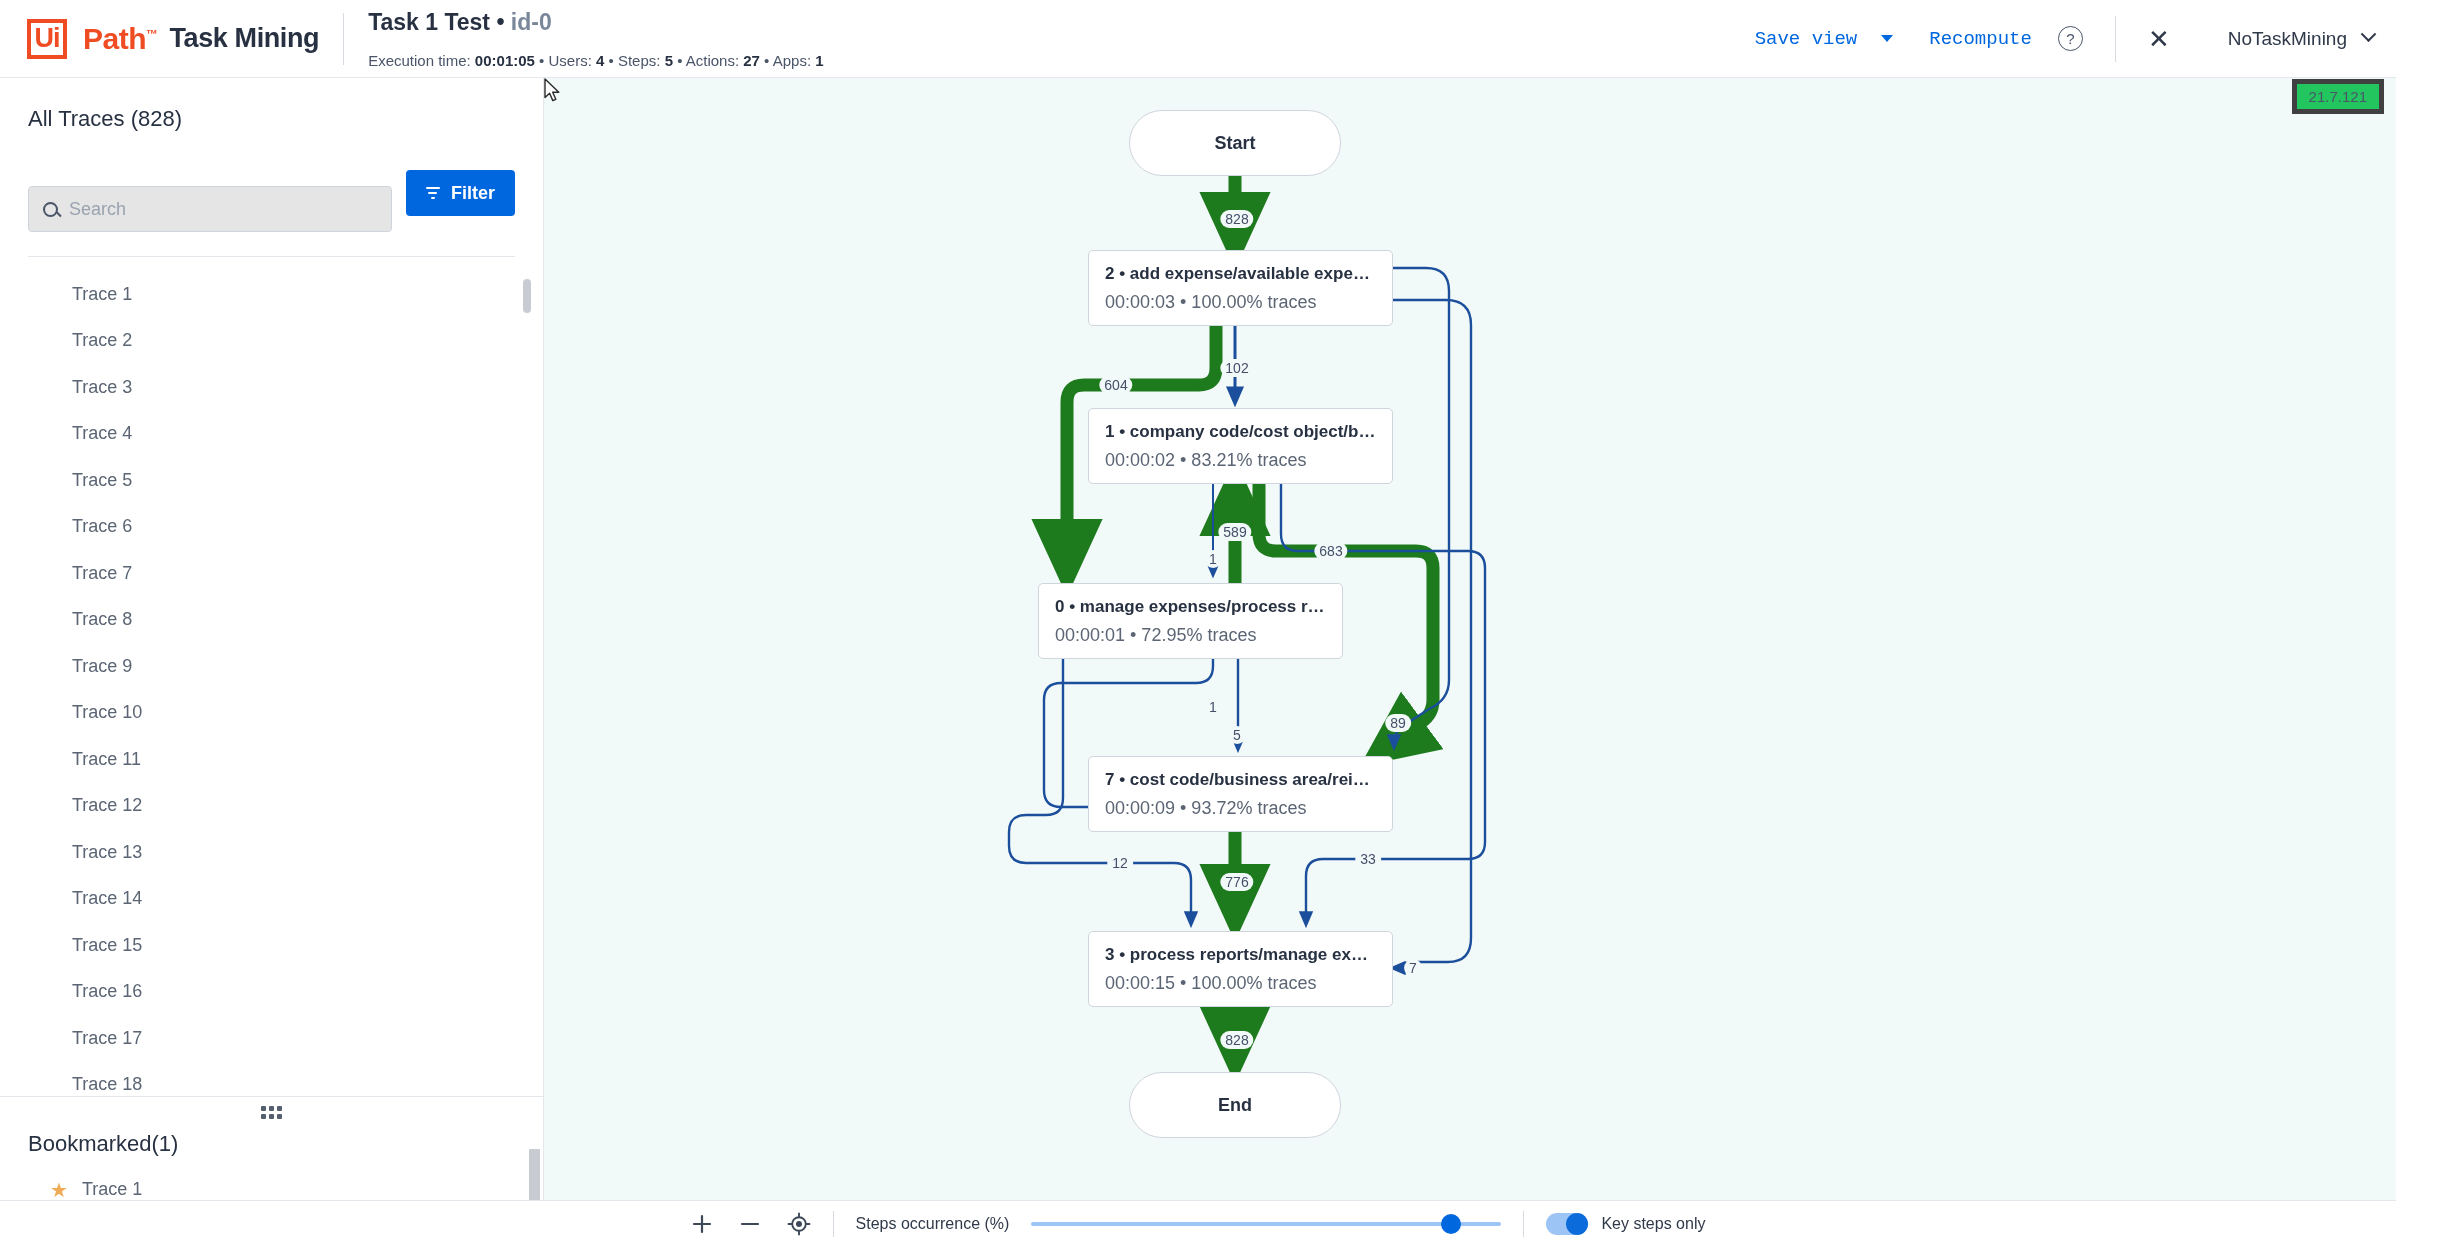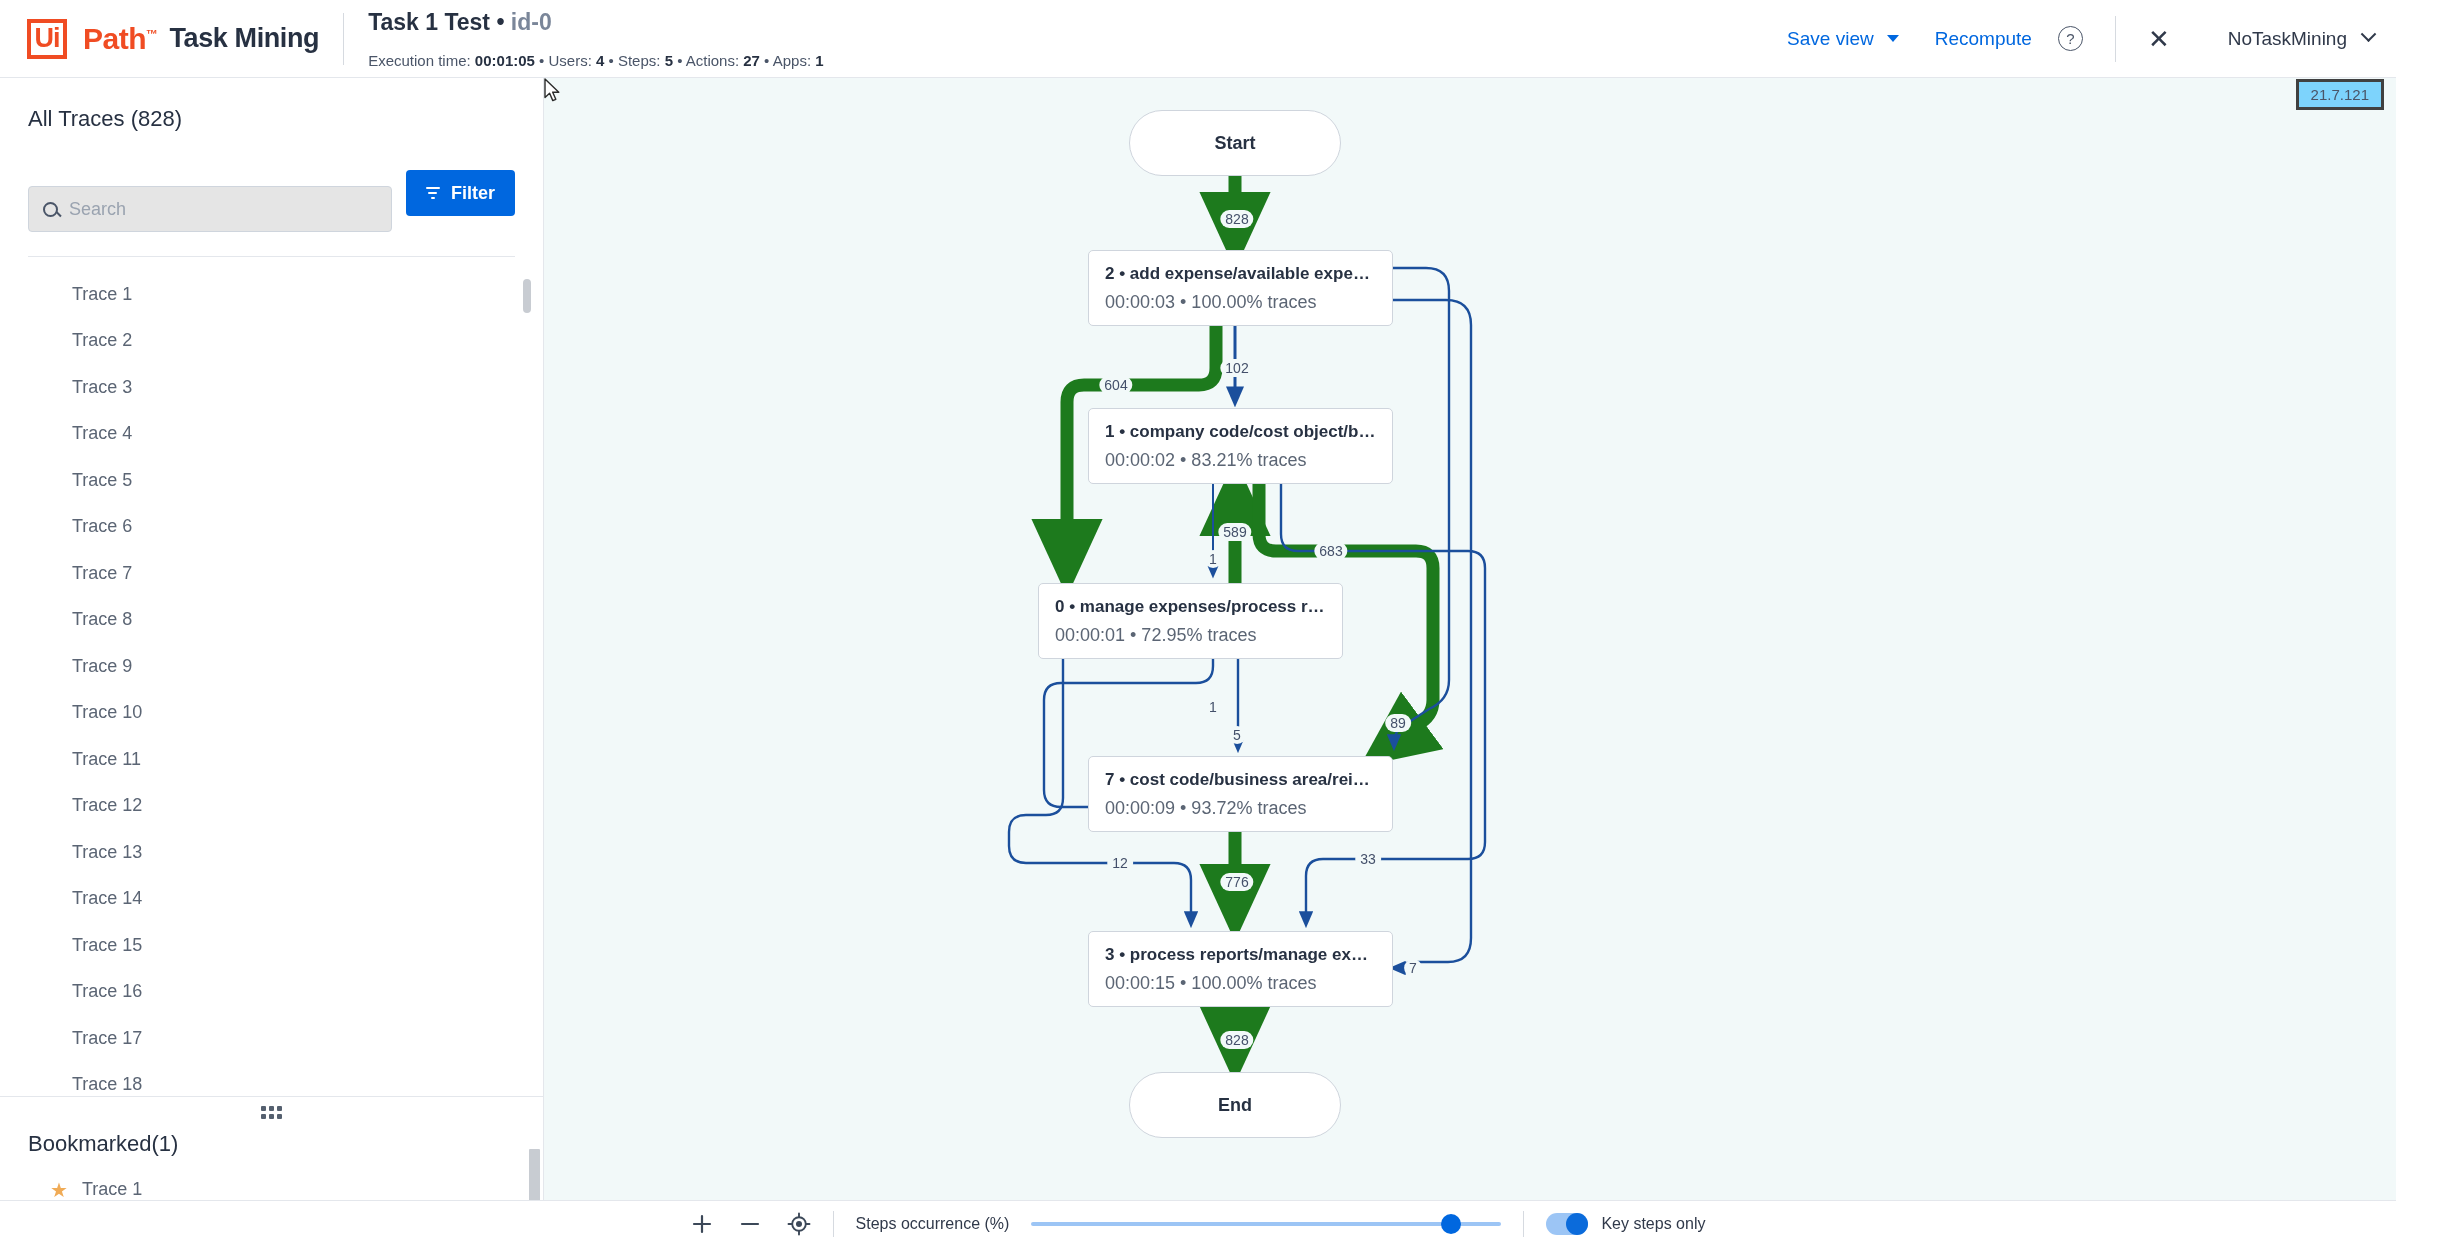"Save view" .hdr-link { font-family: none -> Liberation Mono, monospace; gap: 13px -> 24px }
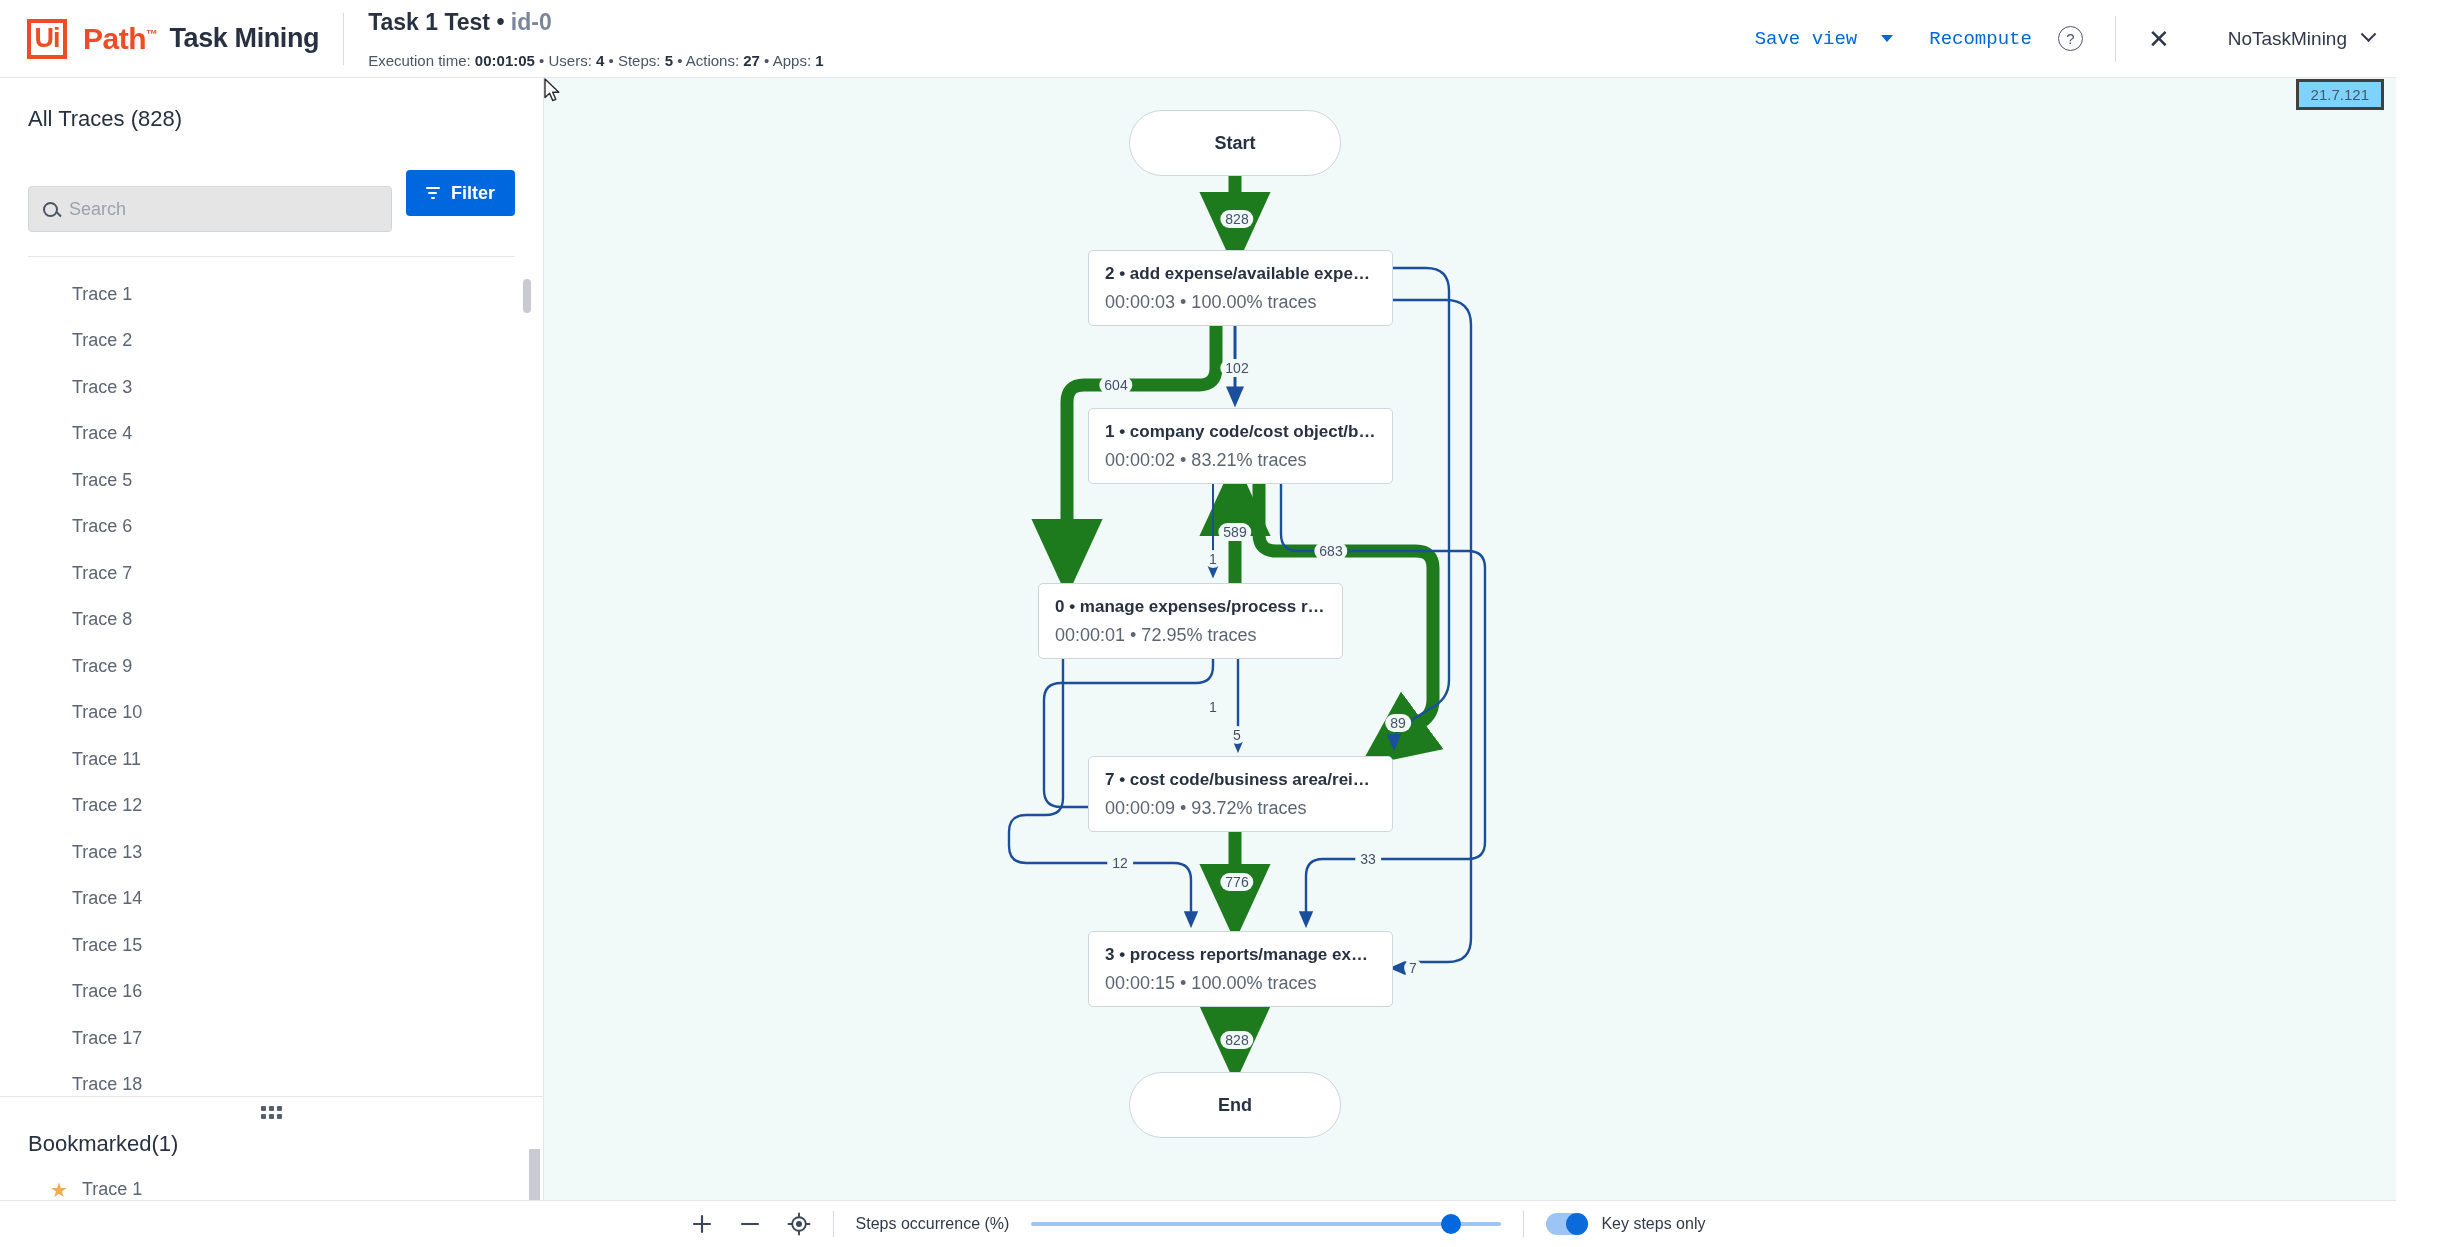"21.7.121" .version-badge { background: #7dd3fc -> #22c55e; border: 3px solid #404040 -> 5px solid #404040 }
